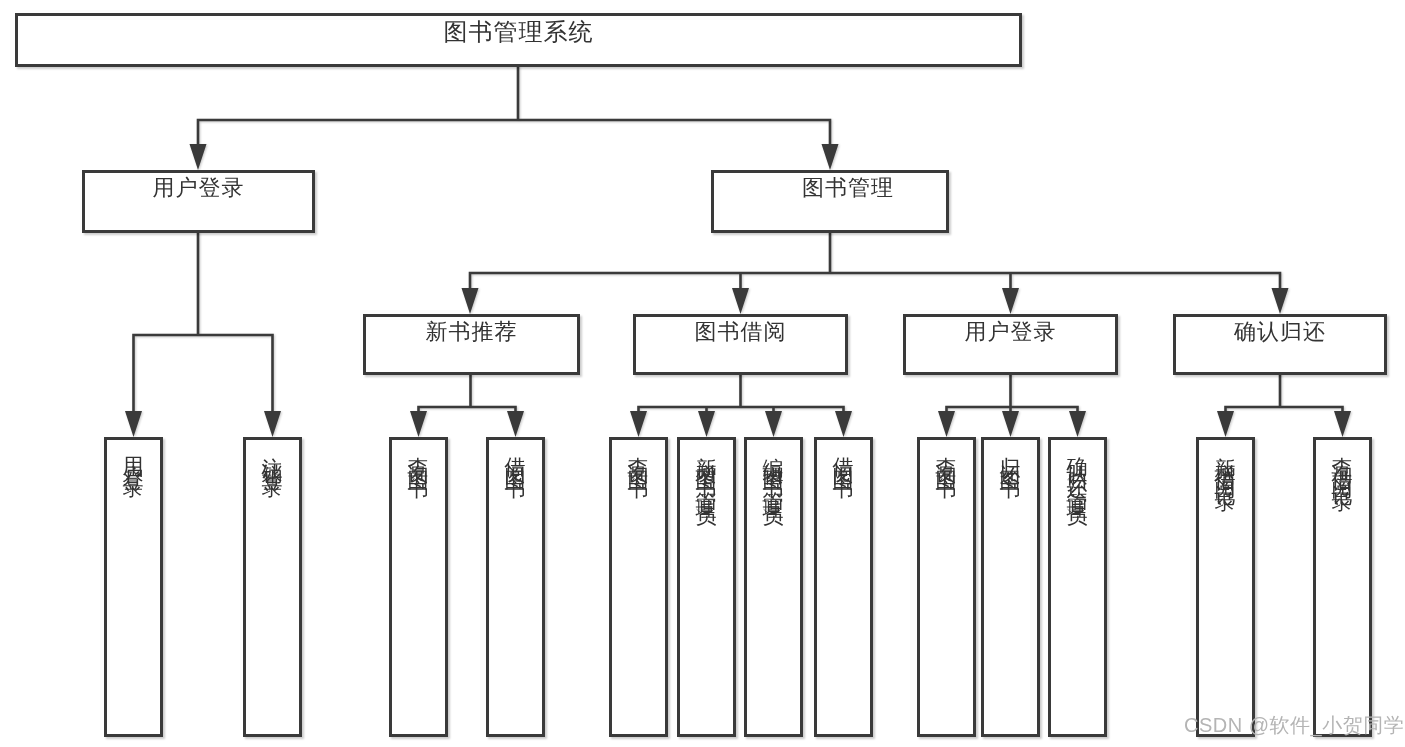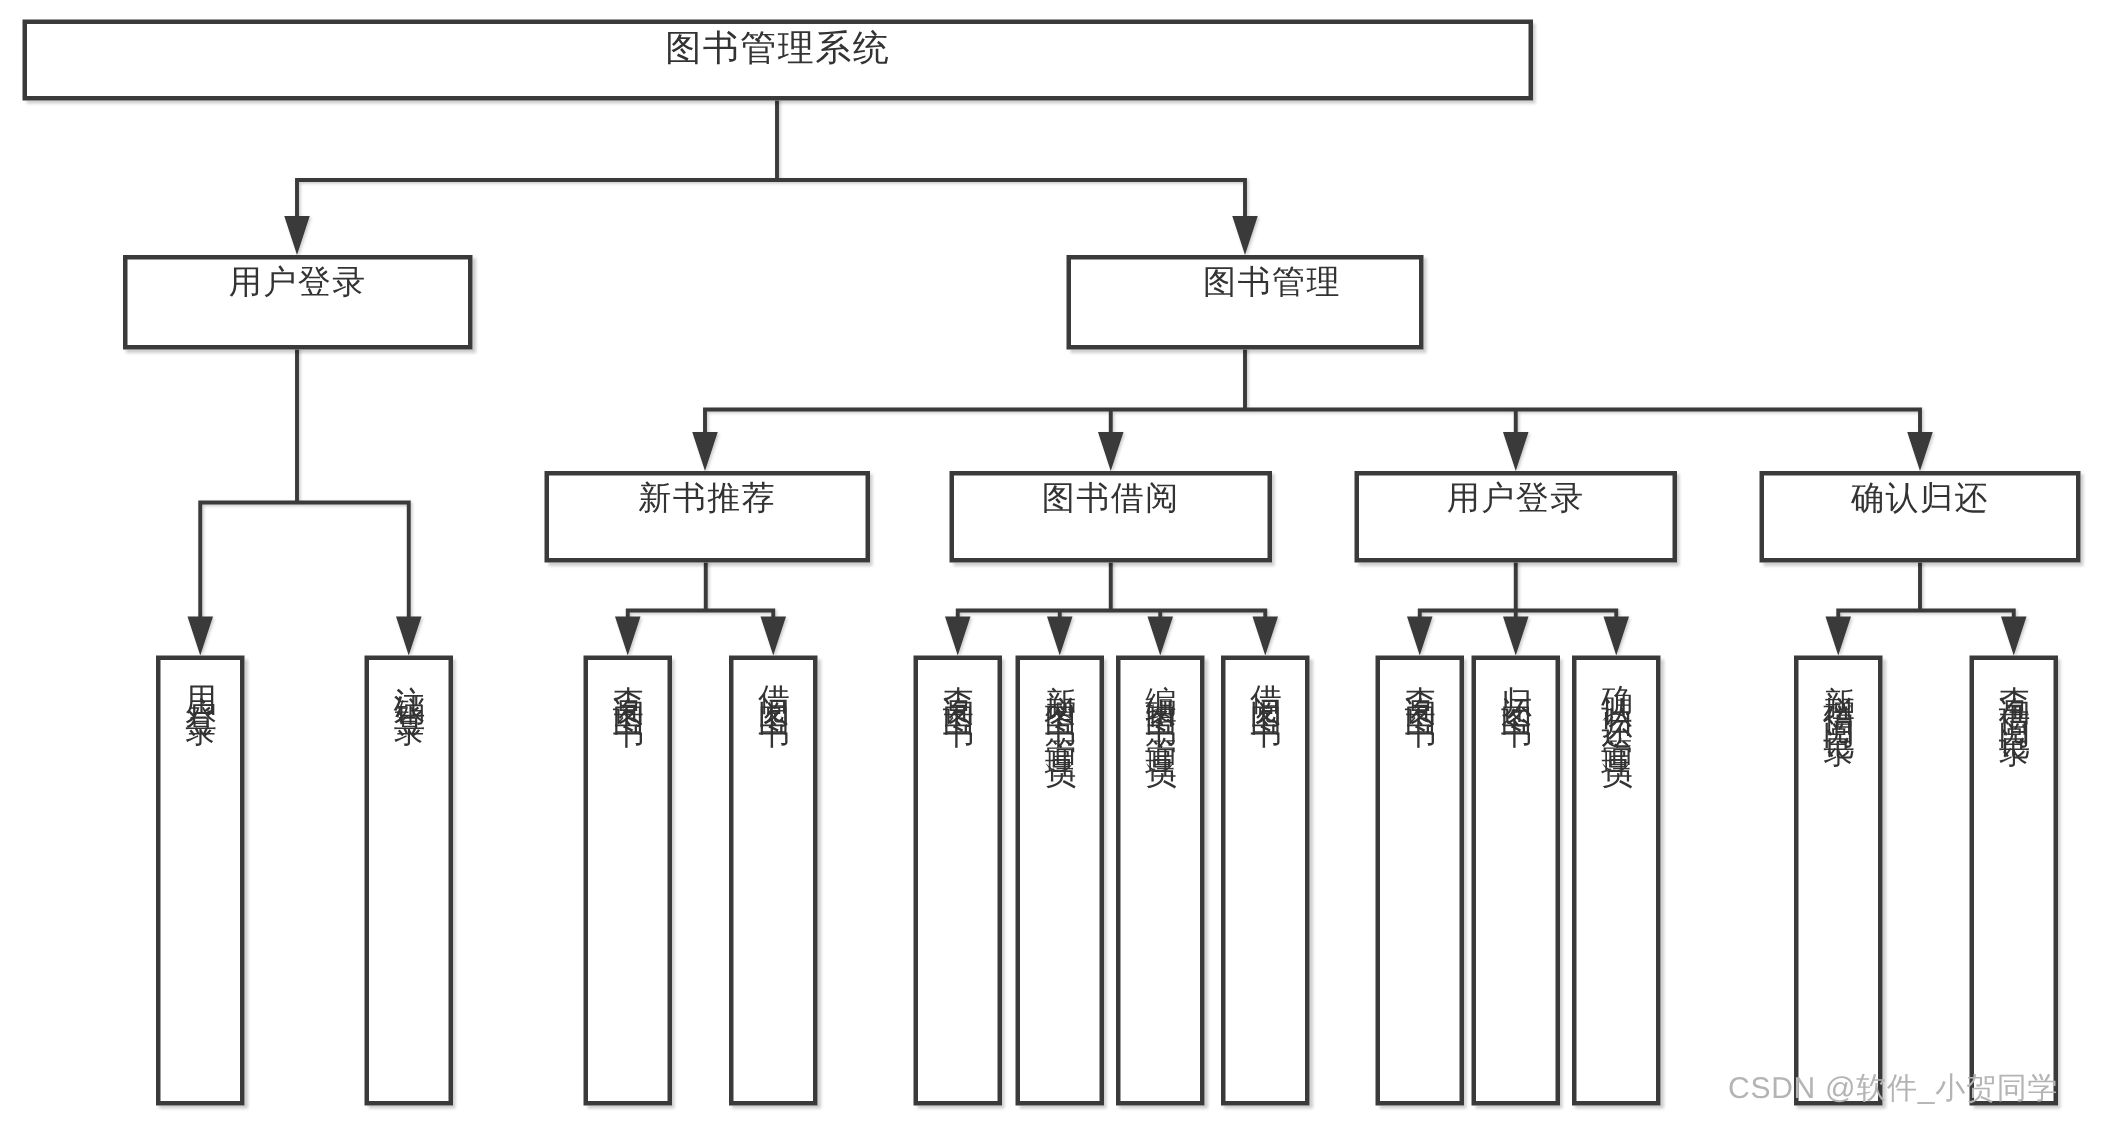"CSDN @软件_小贺同学" .watermark { left: 1152px -> 1184px }
